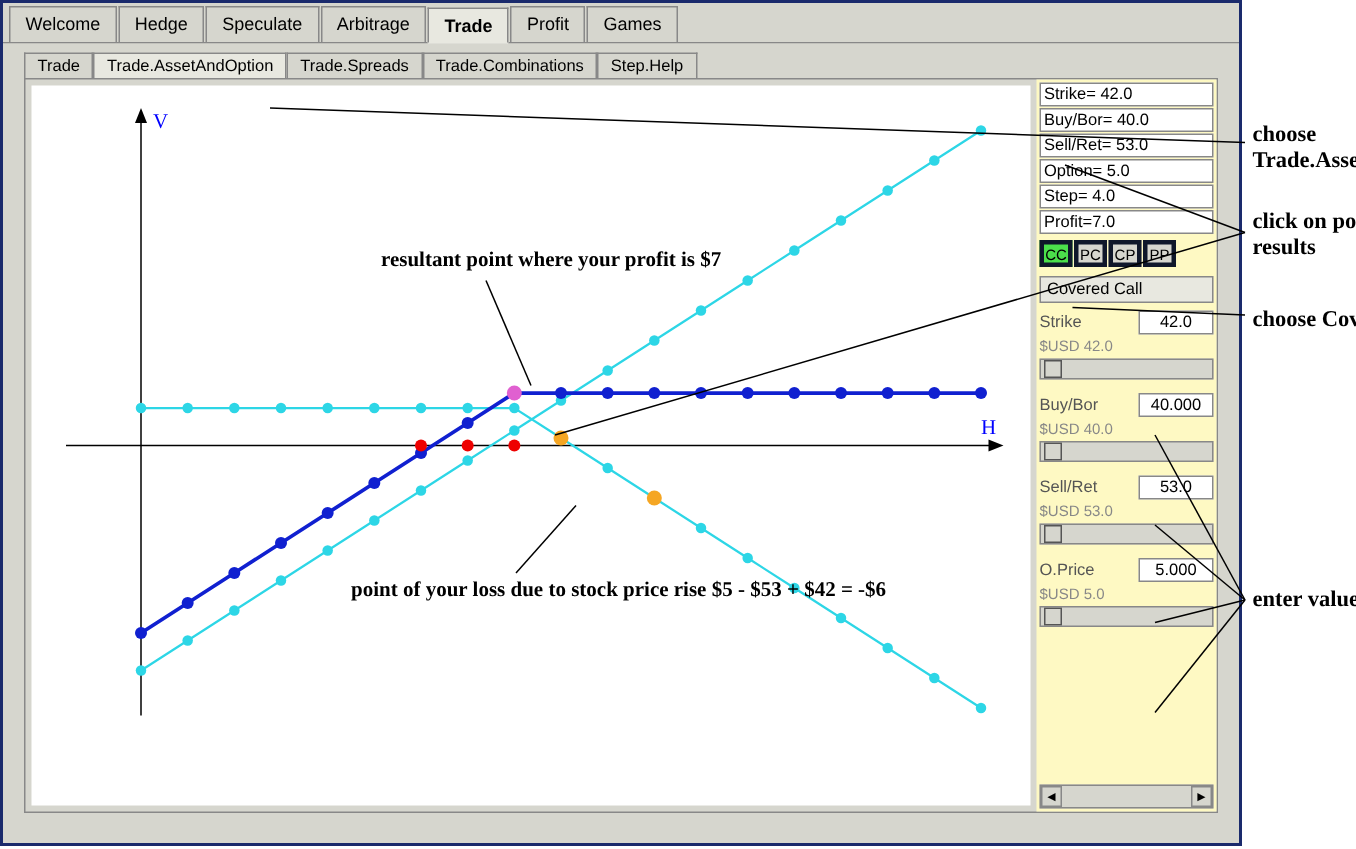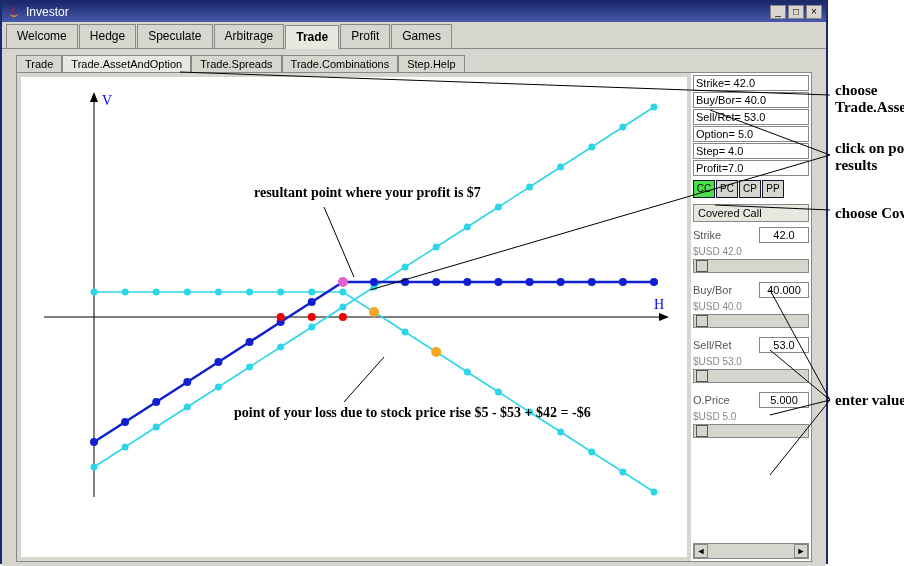"Investor" div.titlebar { html: <div> <span> <span> <svg> <path></path> <path></path> </svg> </span> <span>Investor</span> </span> <span> <span>_</span> <span>□</span> <span>×</span> </span> </div> -> none }
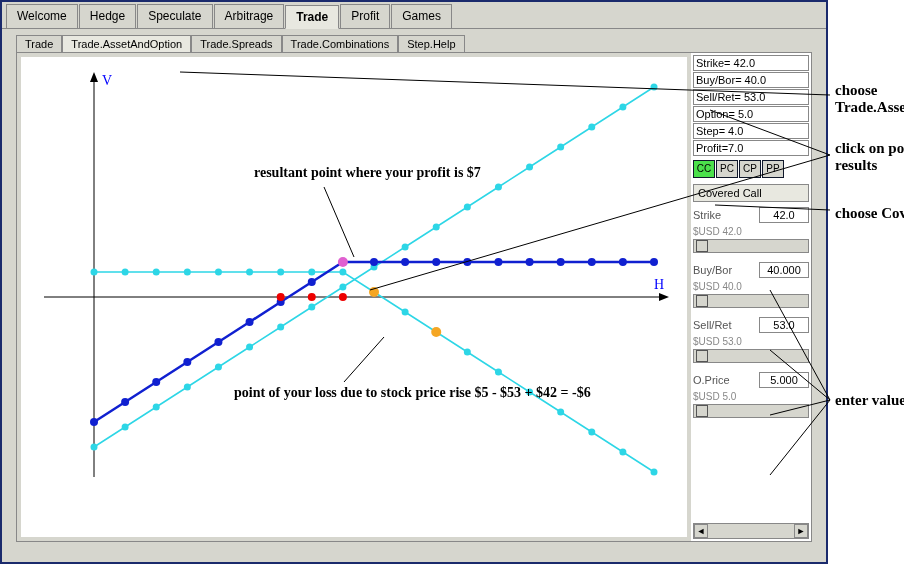"Strike= 42.0" .side-panel { background: #ffffff -> #fef9c3 }
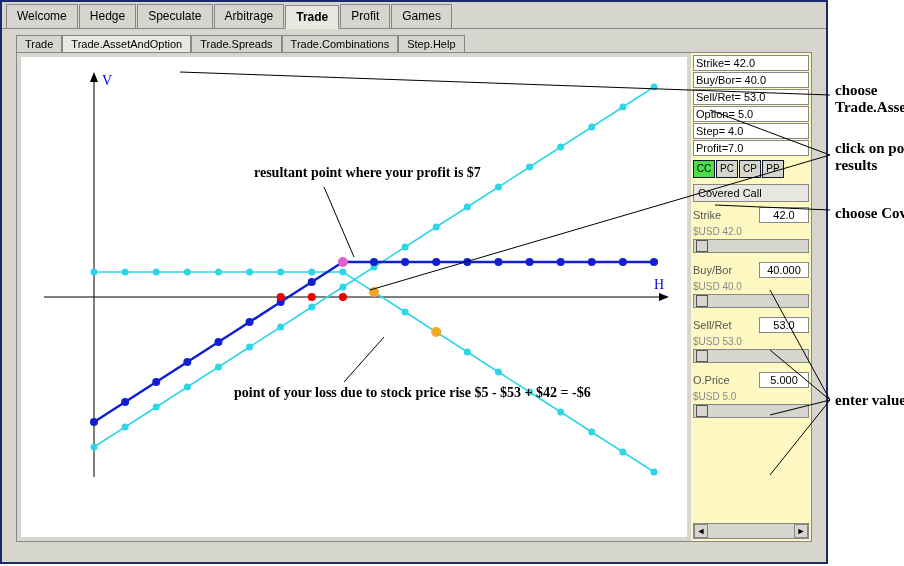"CC" .opt-btn { border: 1px solid #0f172a -> 3px solid #0f172a }
